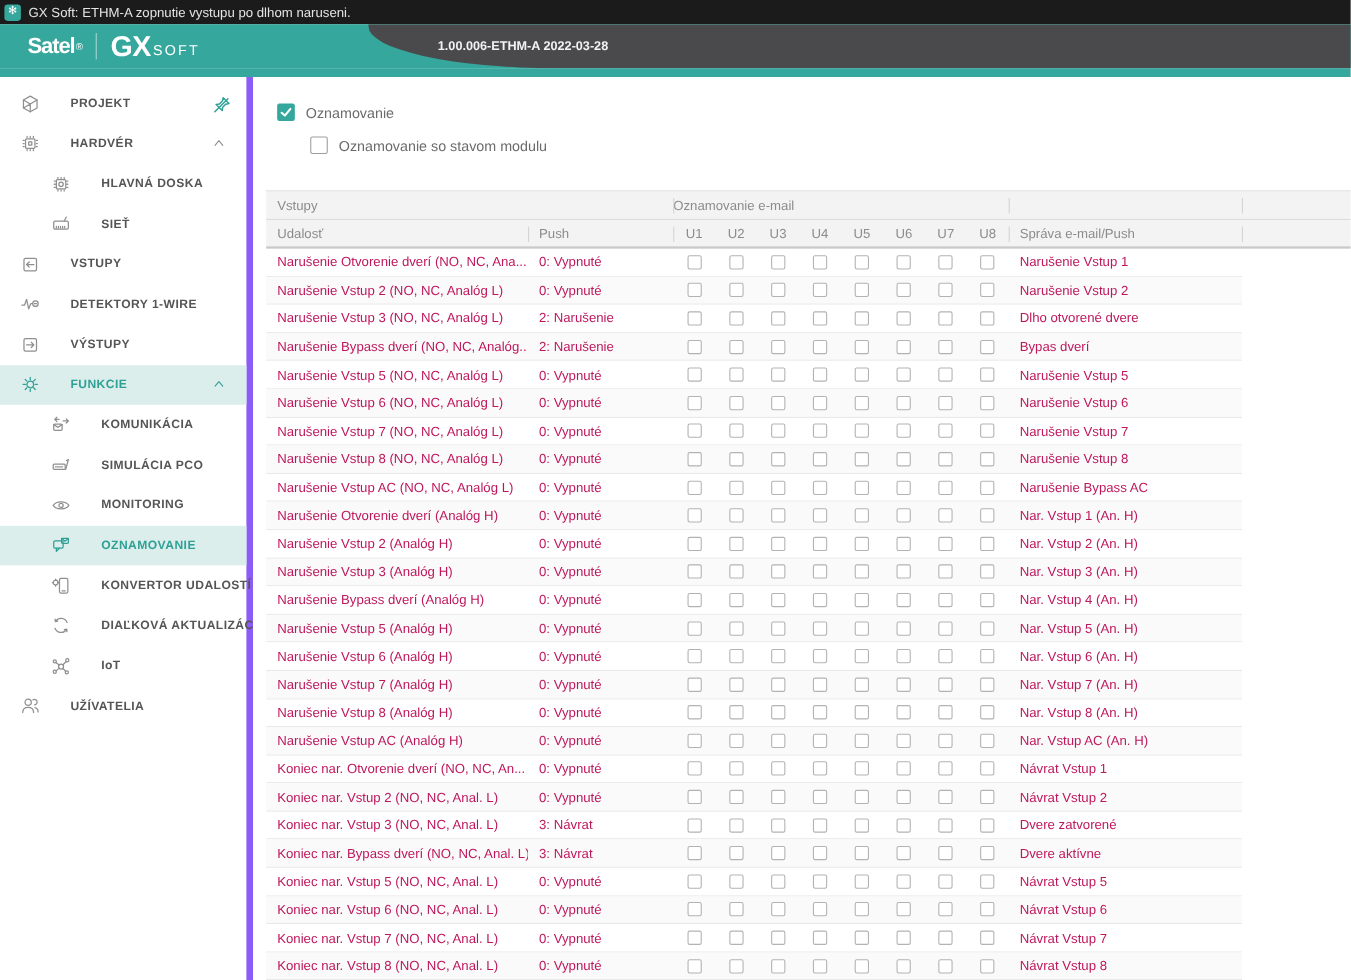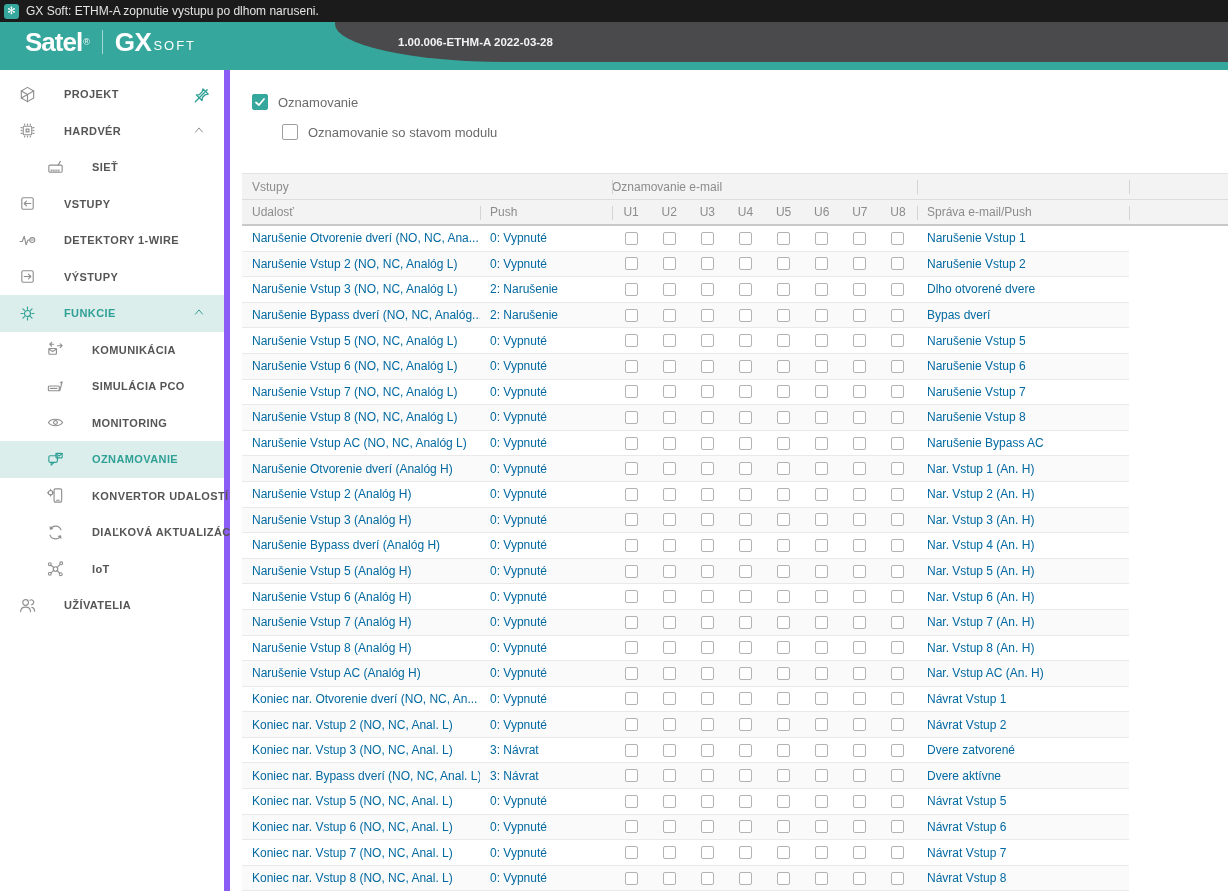"Satel" .logo .satel { font-size: 26px -> 20px }
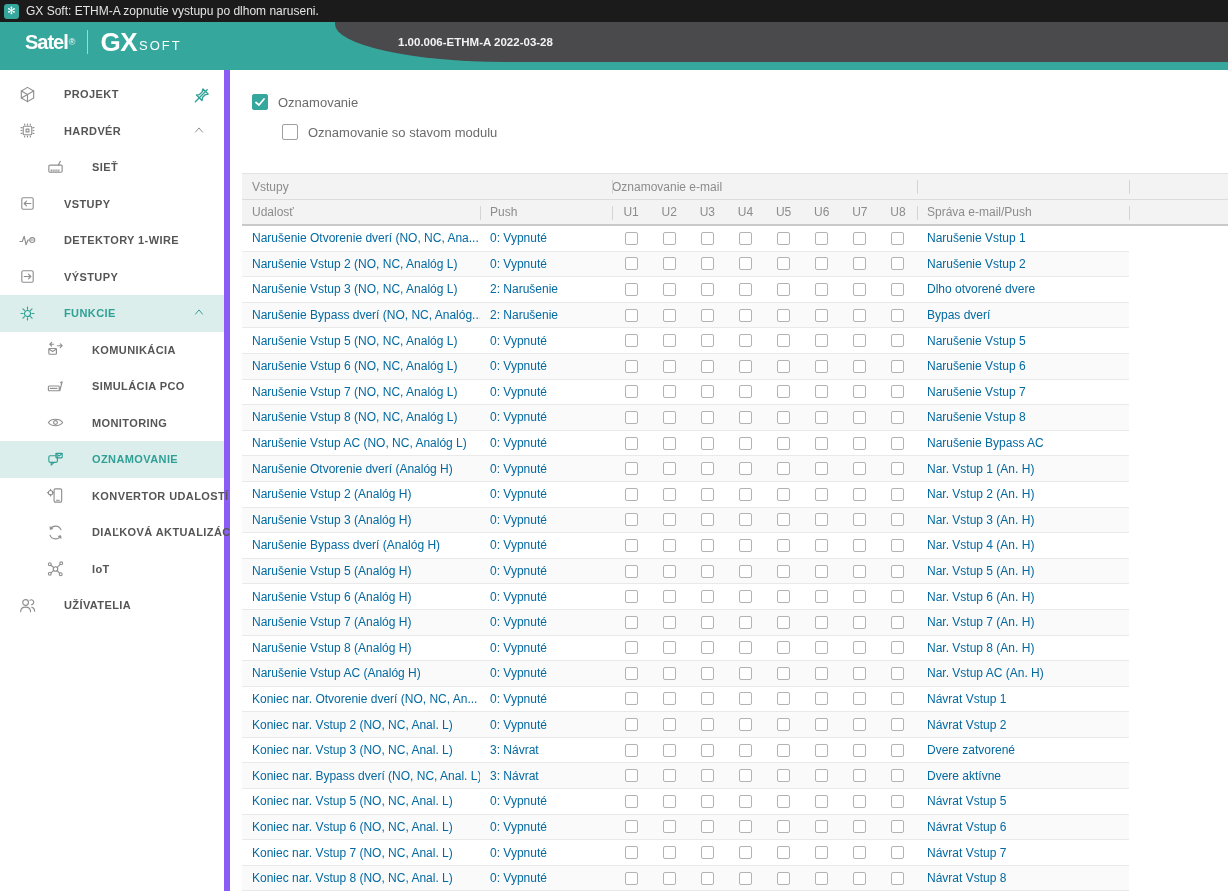"HLAVNÁ DOSKA" div.sb-item { html: none -> <div> <span> <svg> <rect></rect> <circle></circle> <path></path> </svg> </span> <span>HLAVNÁ DOSKA</span> </div> }
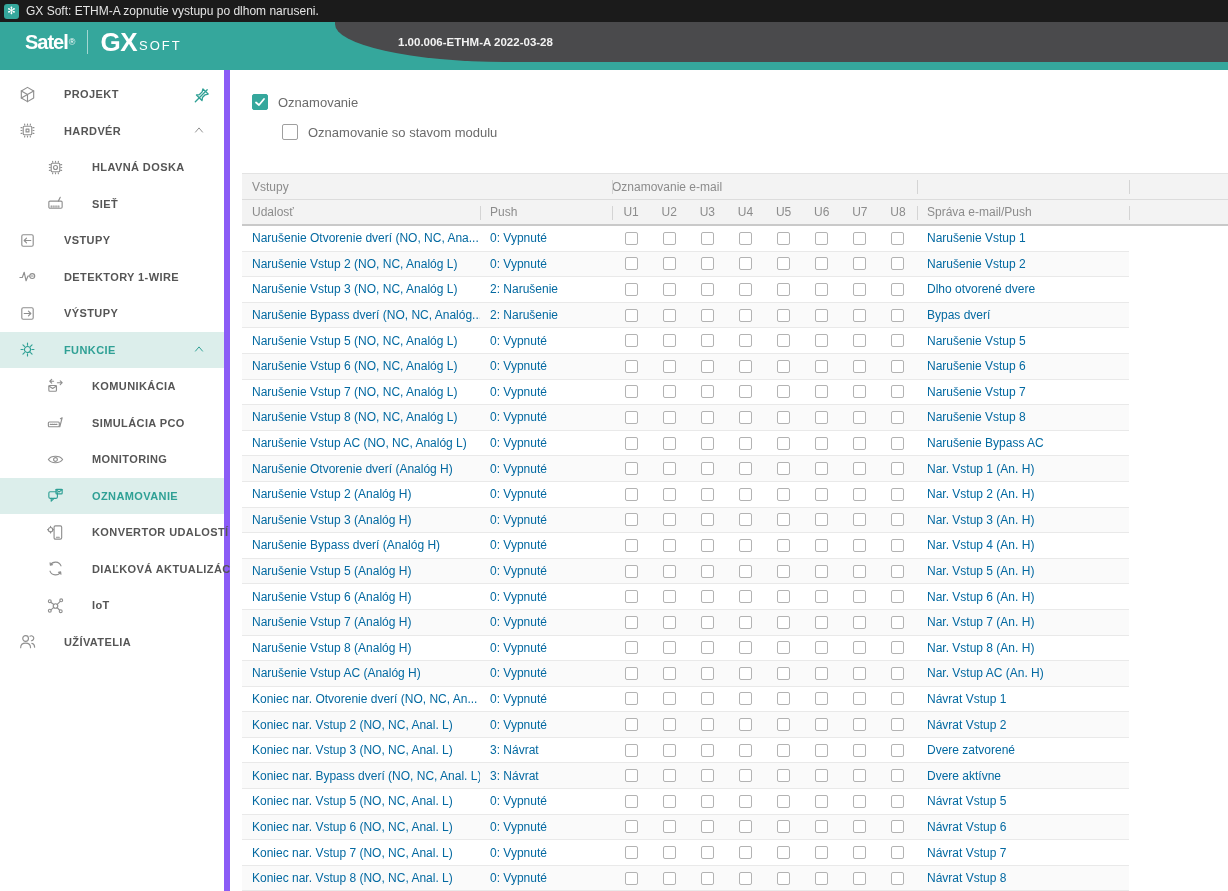"Narušenie Otvorenie dverí (NO, NC," .trow { color: #0369a1 -> #be185d }
